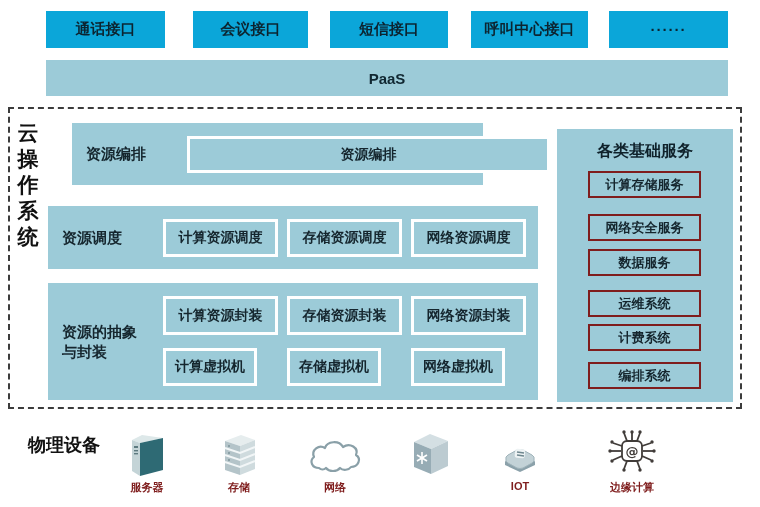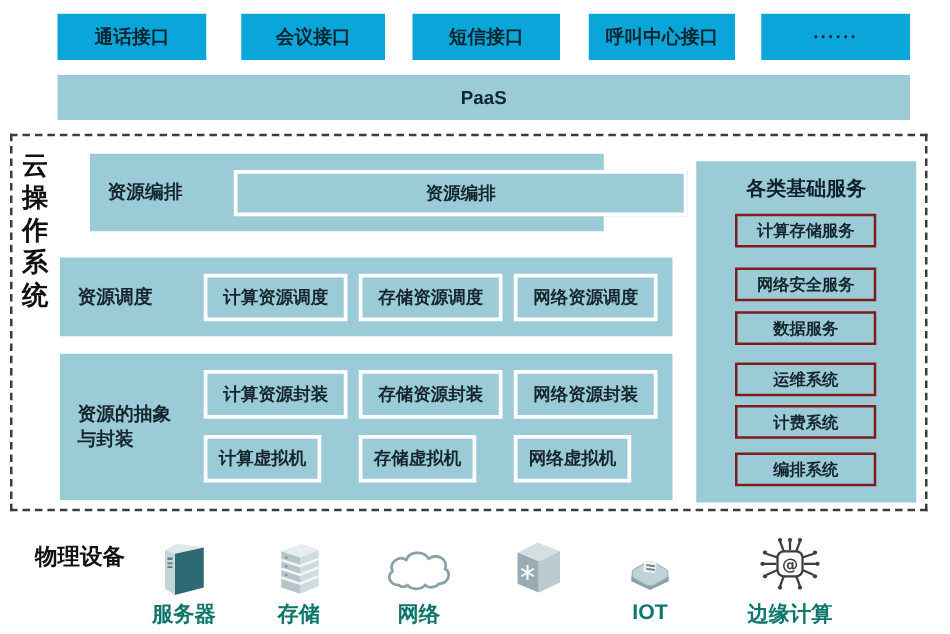"服务器" .device .dlabel { color: #0f766e -> #7f1d1d; font-size: 17px -> 11px }
